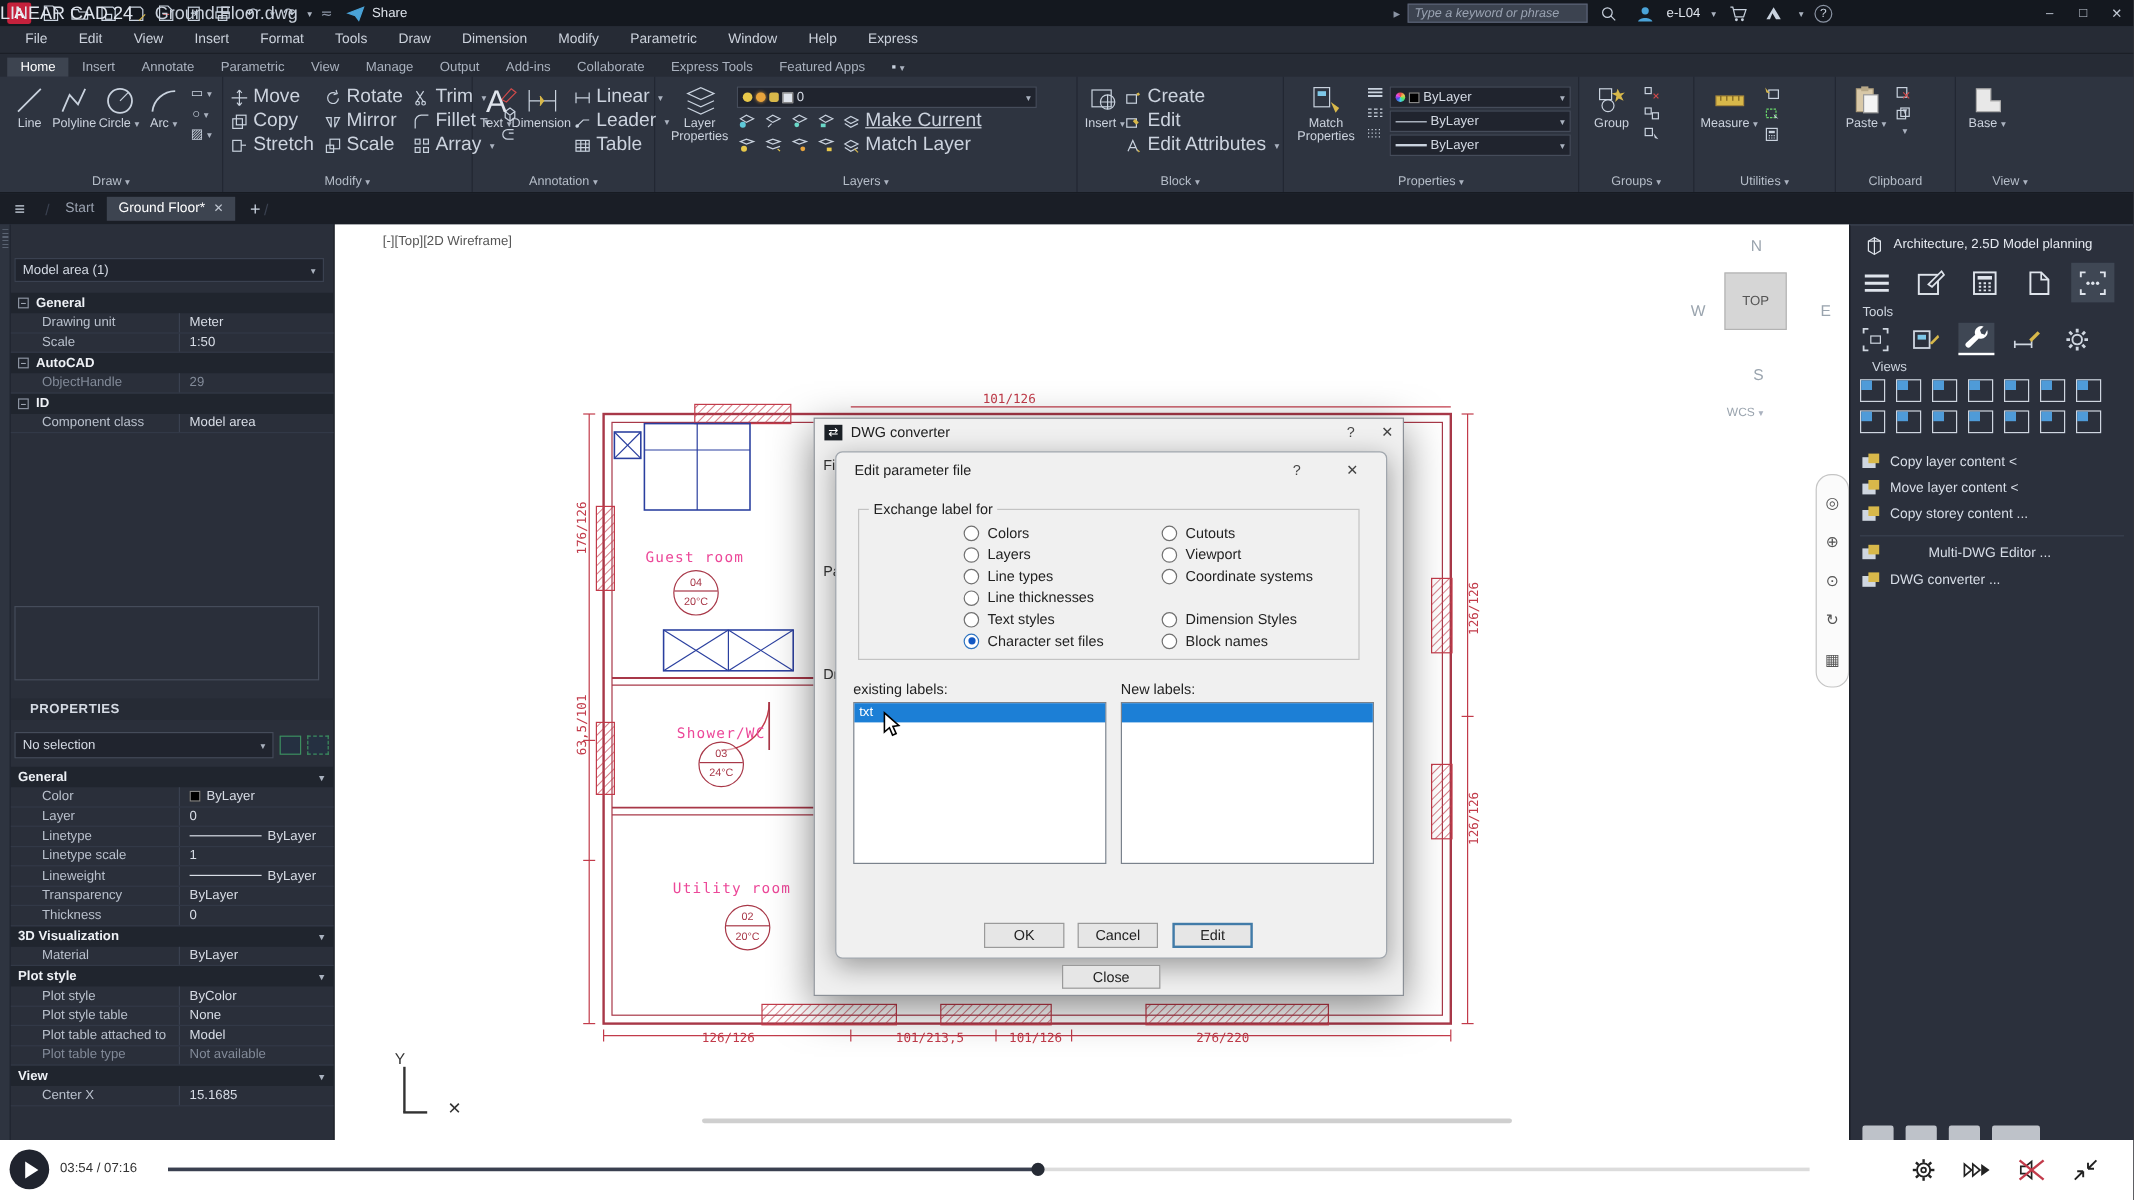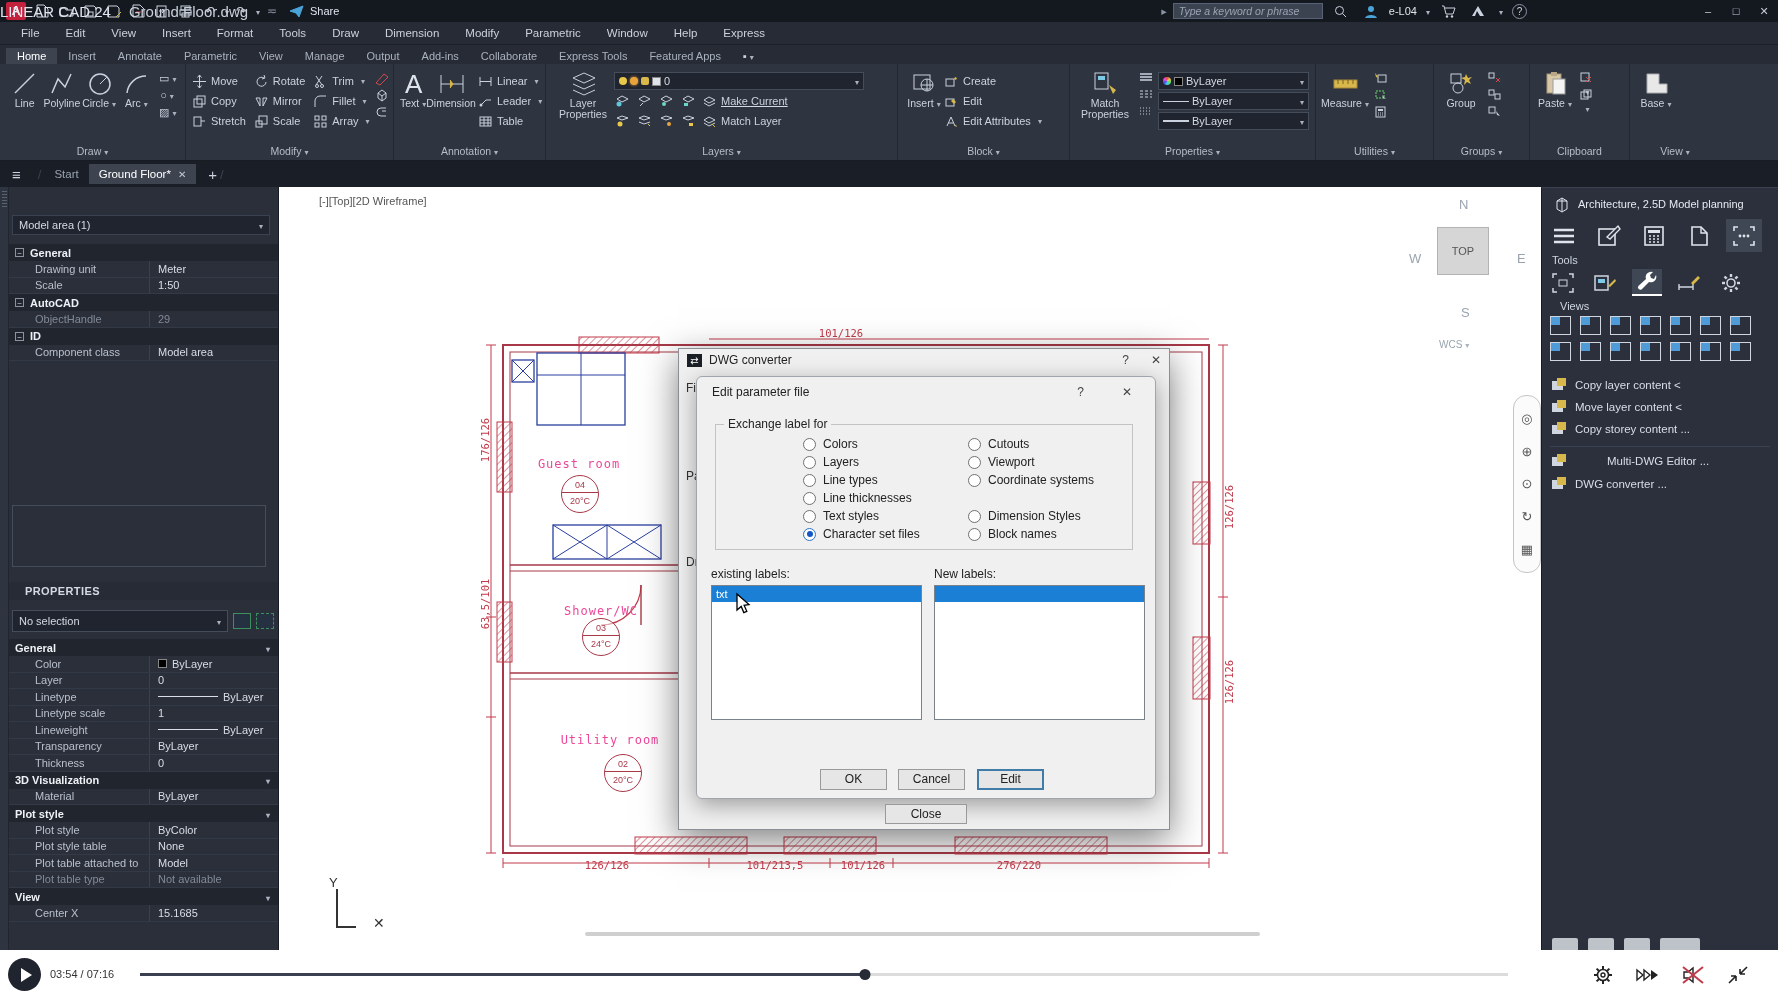"Move" .mrow { font-size: 11px -> 16px }
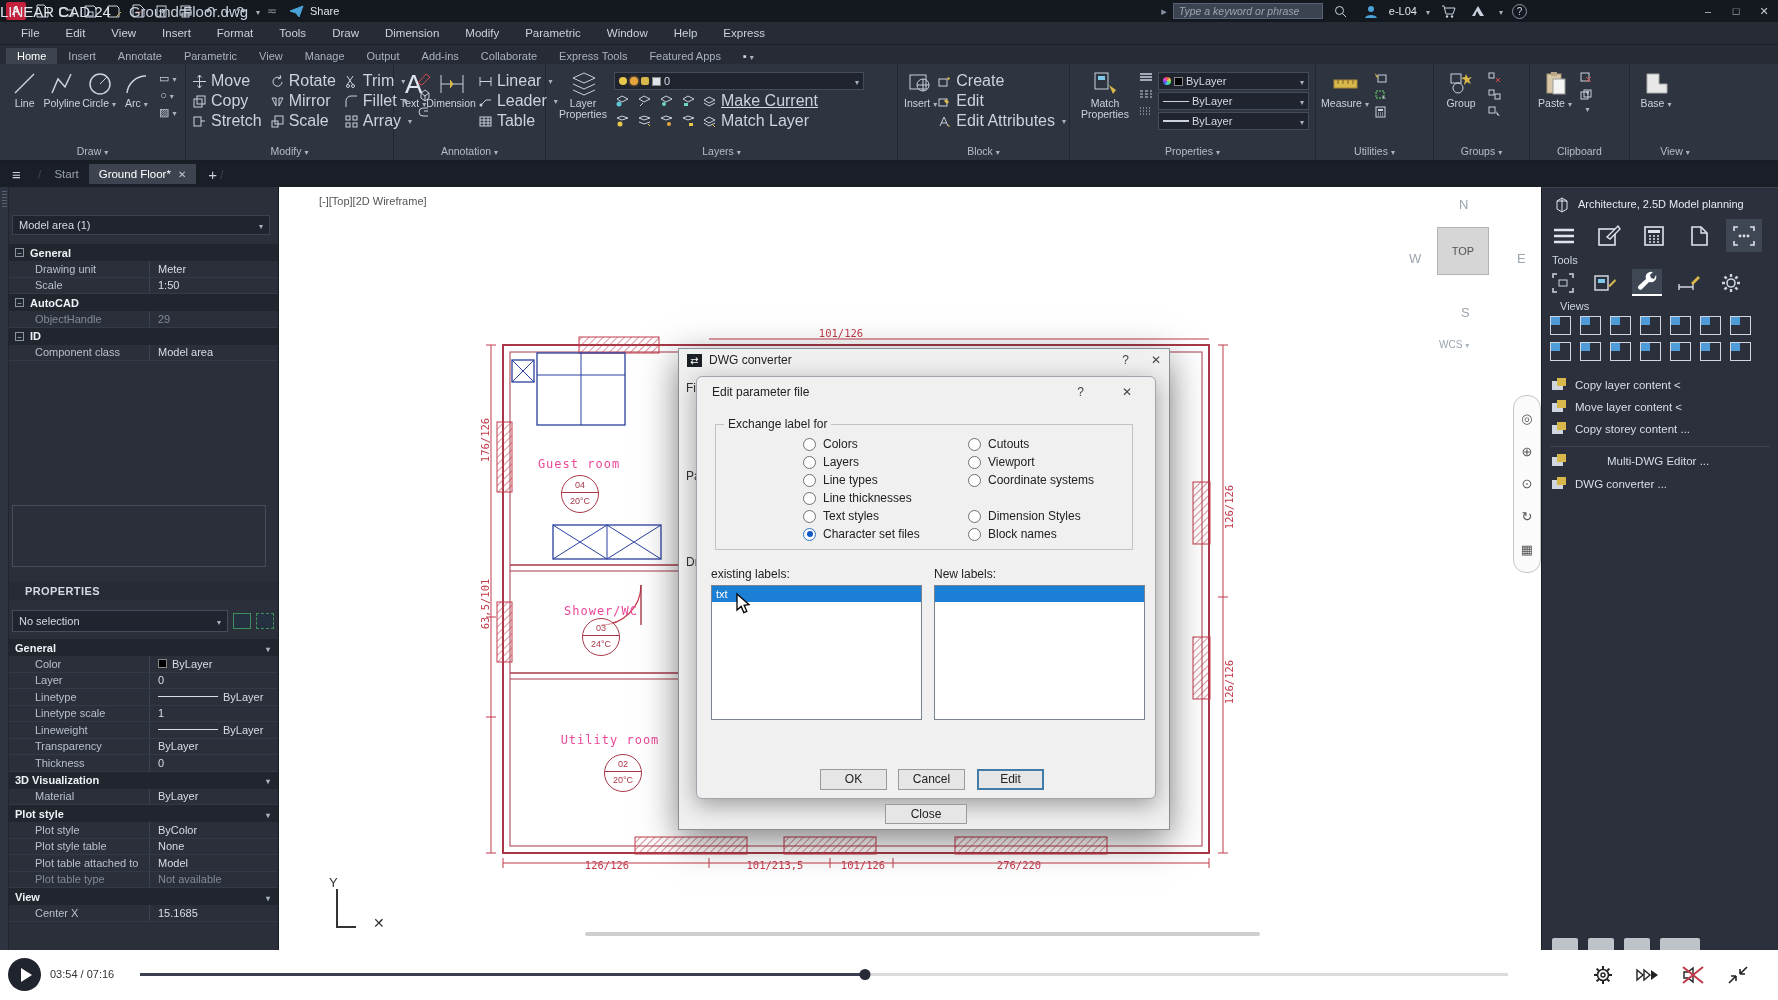"Measure" div.rpanel { order: before "Group" -> after "Group" }
